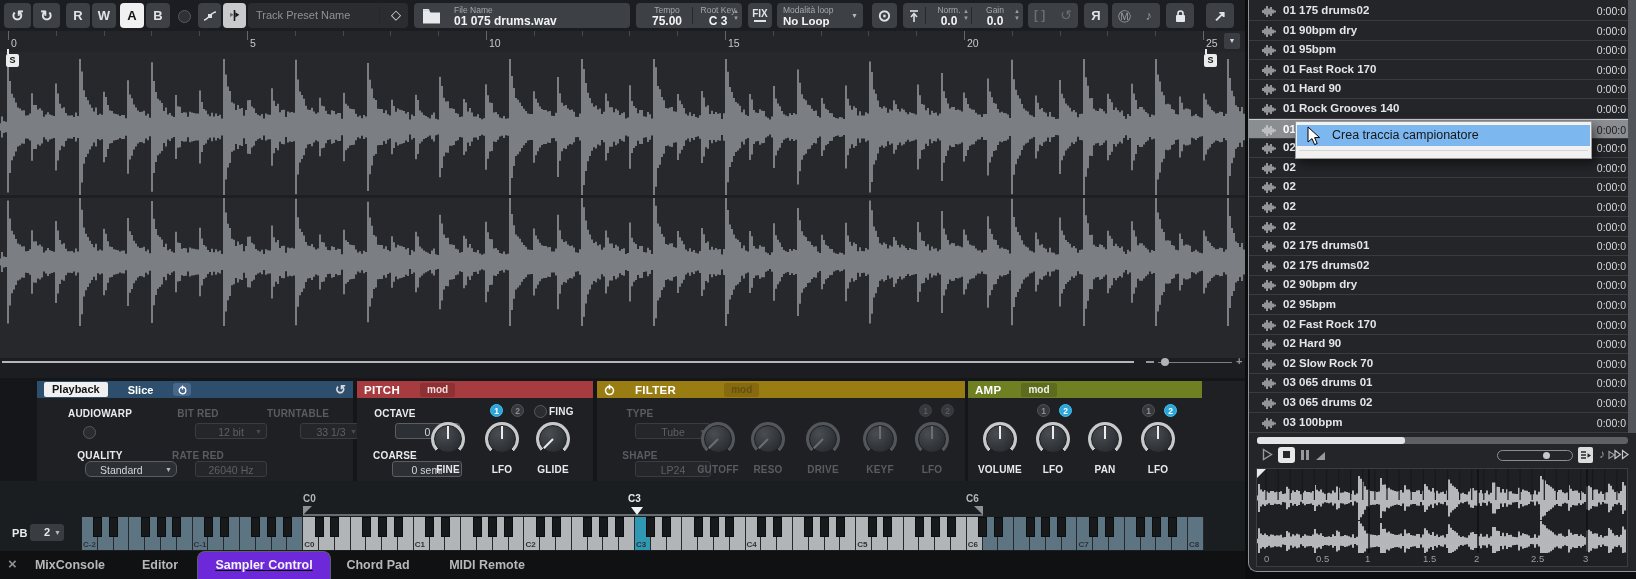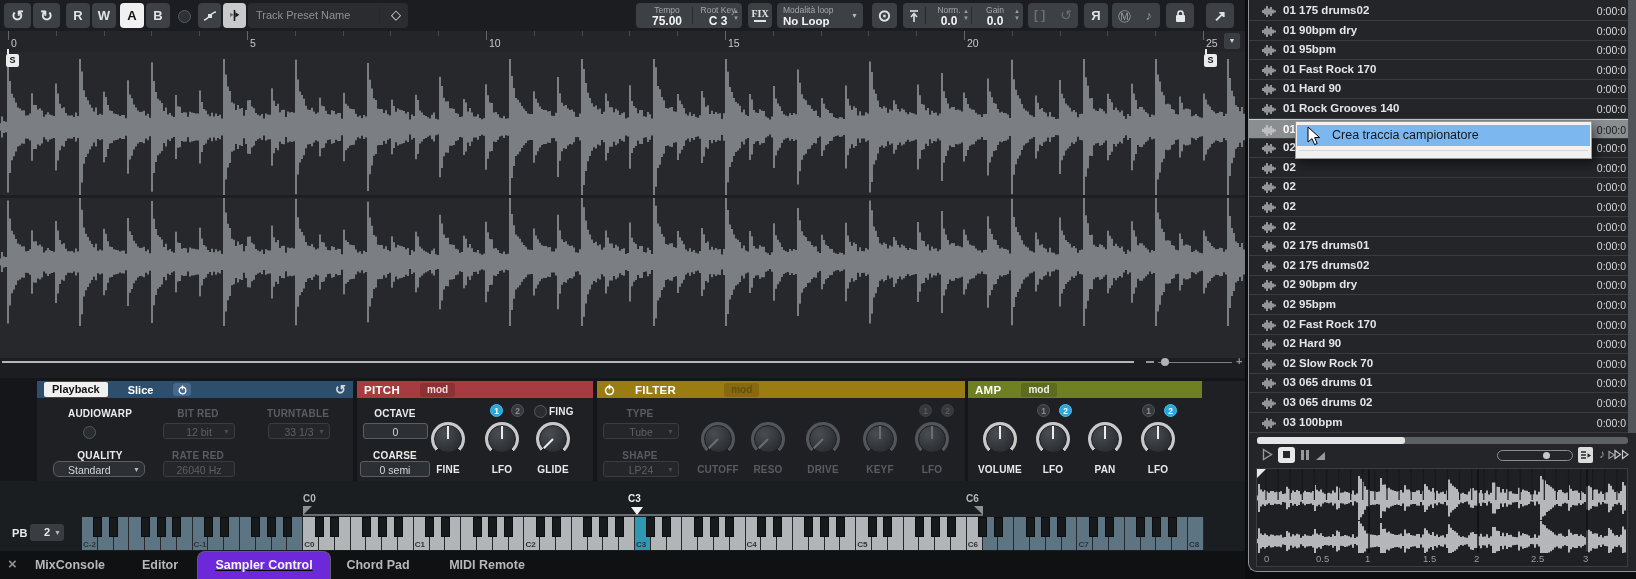"File Name" div.tval { html: none -> <div> <svg> <path></path> <path></path> </svg> <div> <span>File Name</span> <span>01 075 drums.wav</span> </div> </div> }
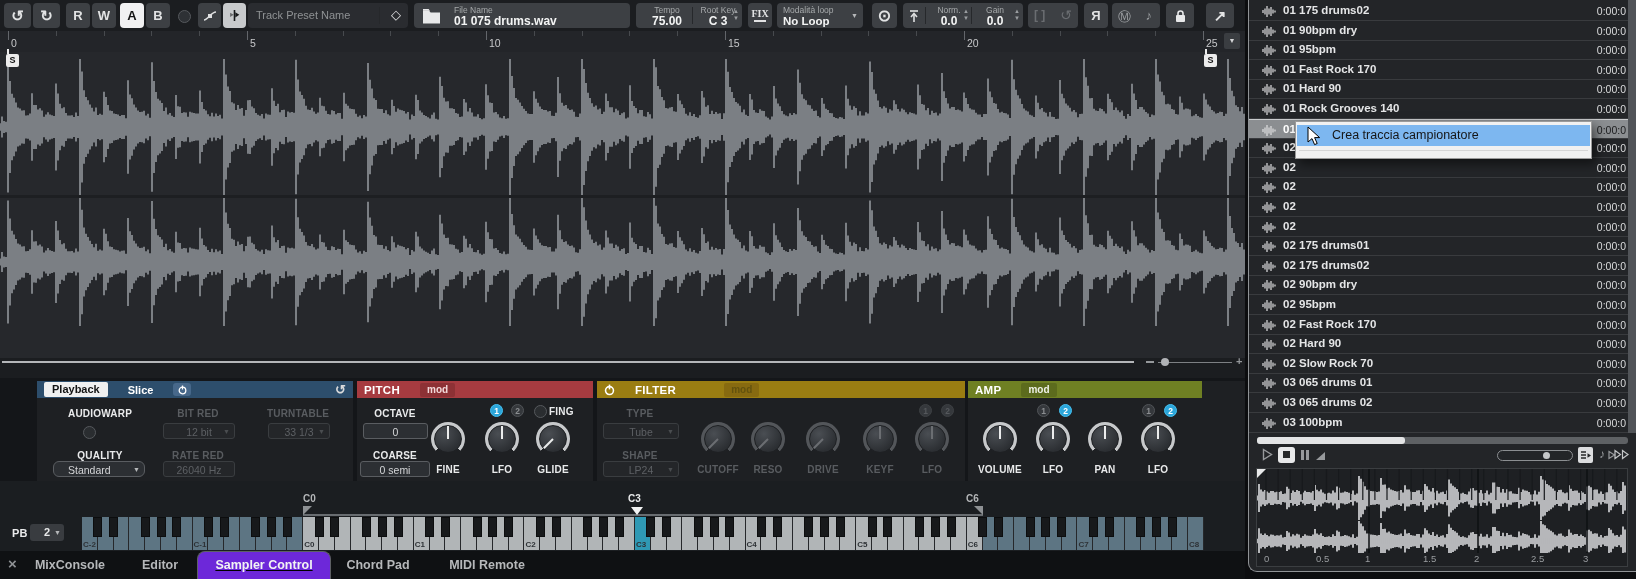"FIX" div.tbtn { font-family: Liberation Serif, serif -> none }
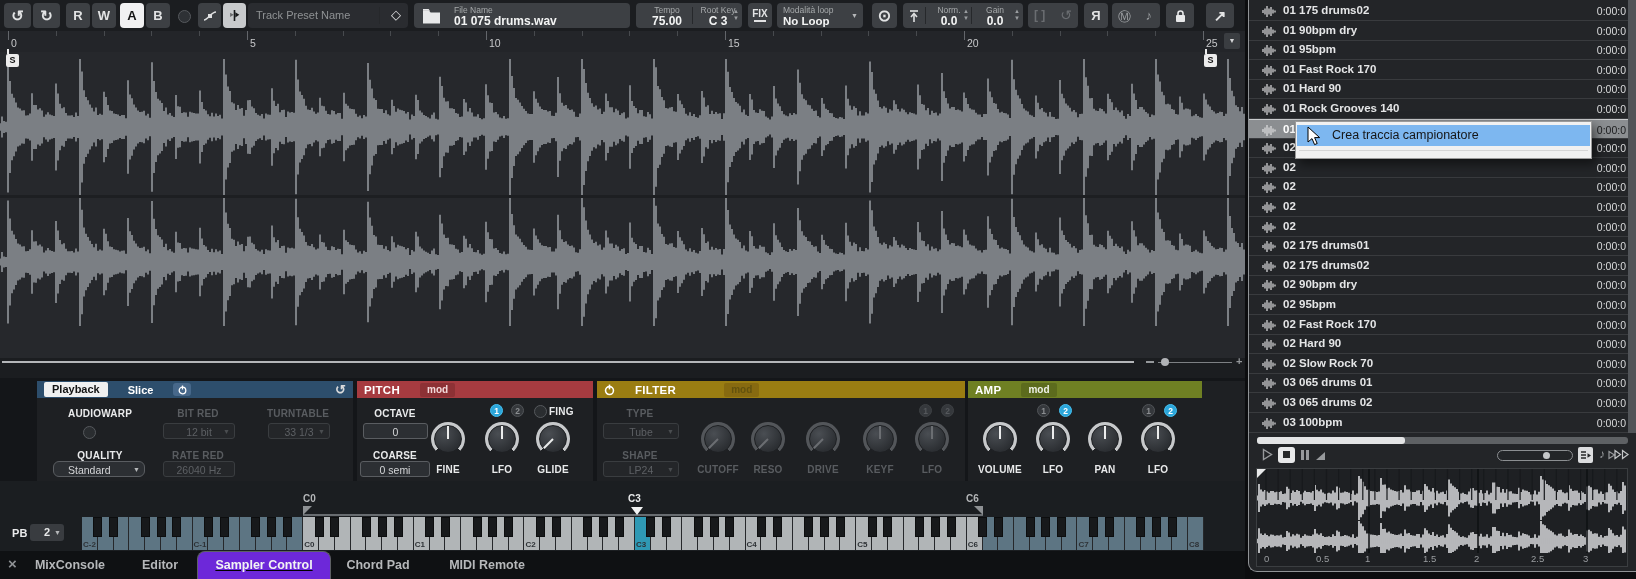"12 bit" .vbox { margin-left: none -> 32px }
